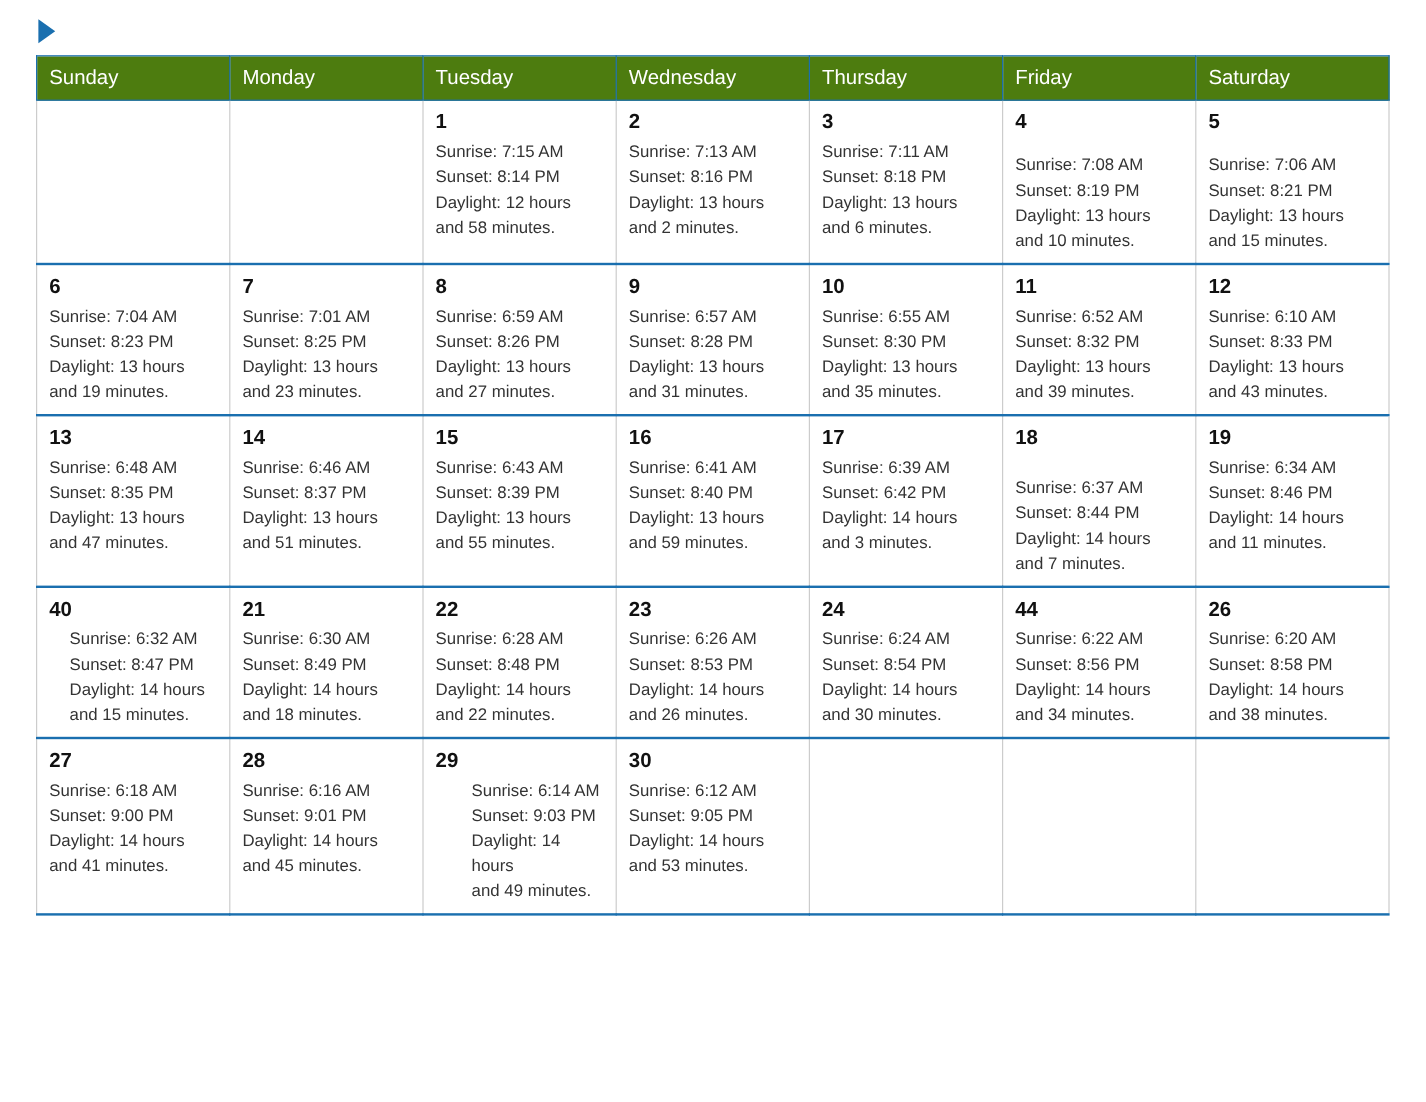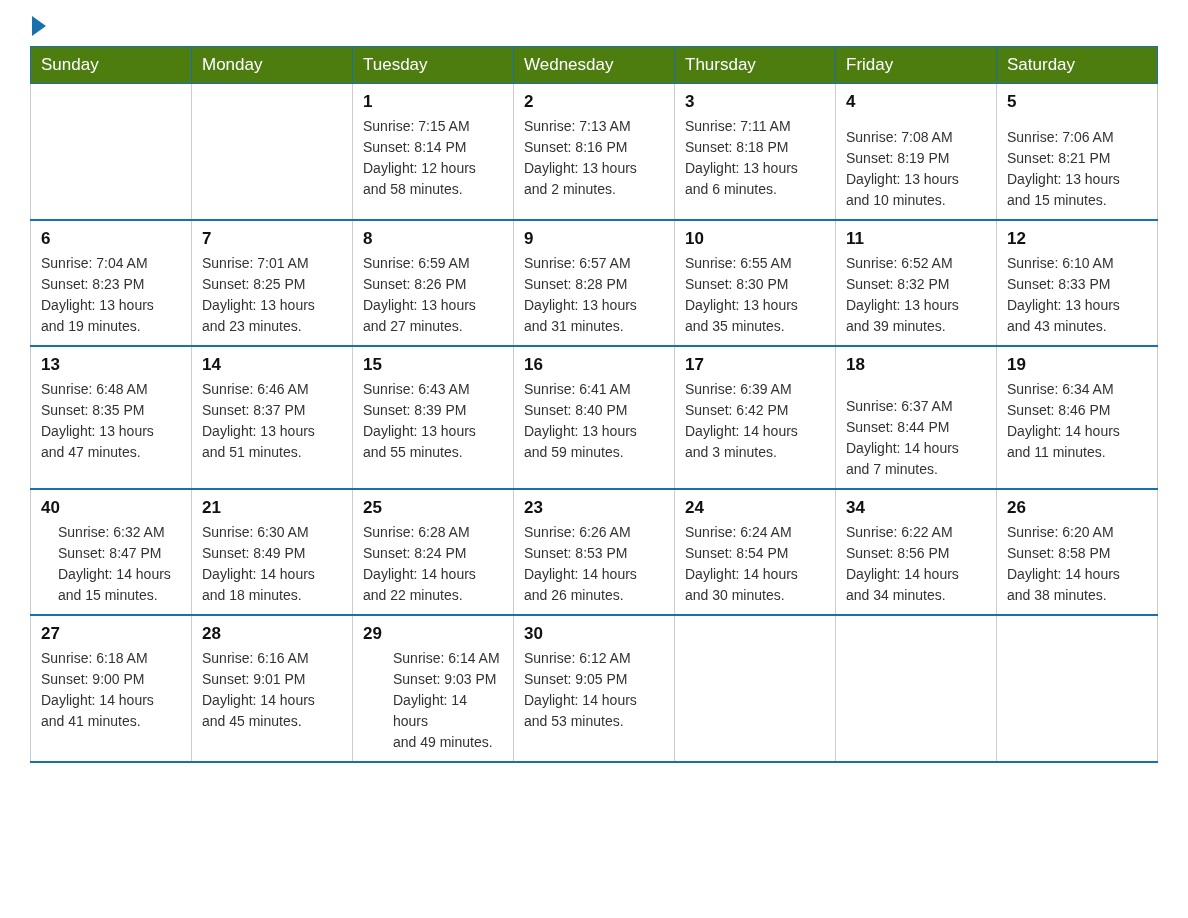"25" span.day-number { text: 25 -> 22 }
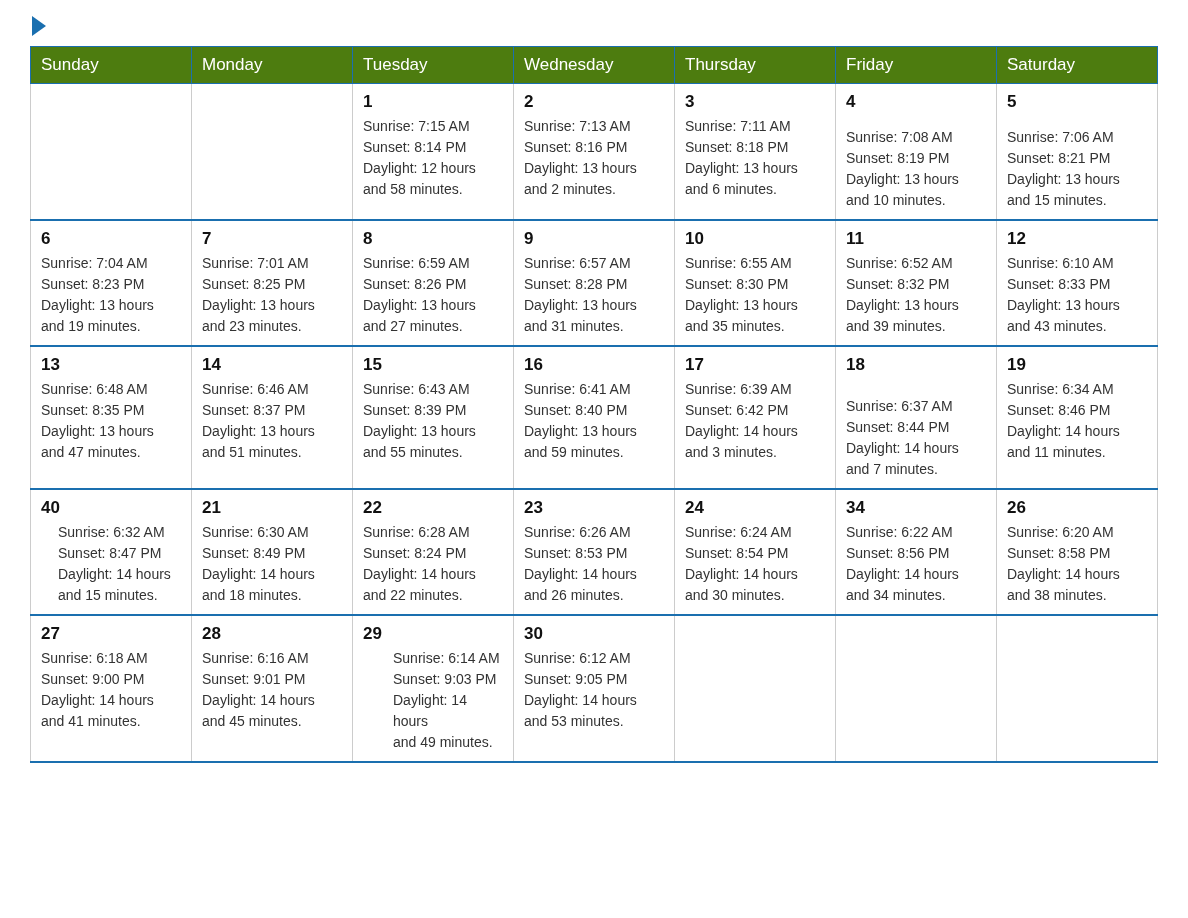"34" span.day-number { text: 34 -> 44 }
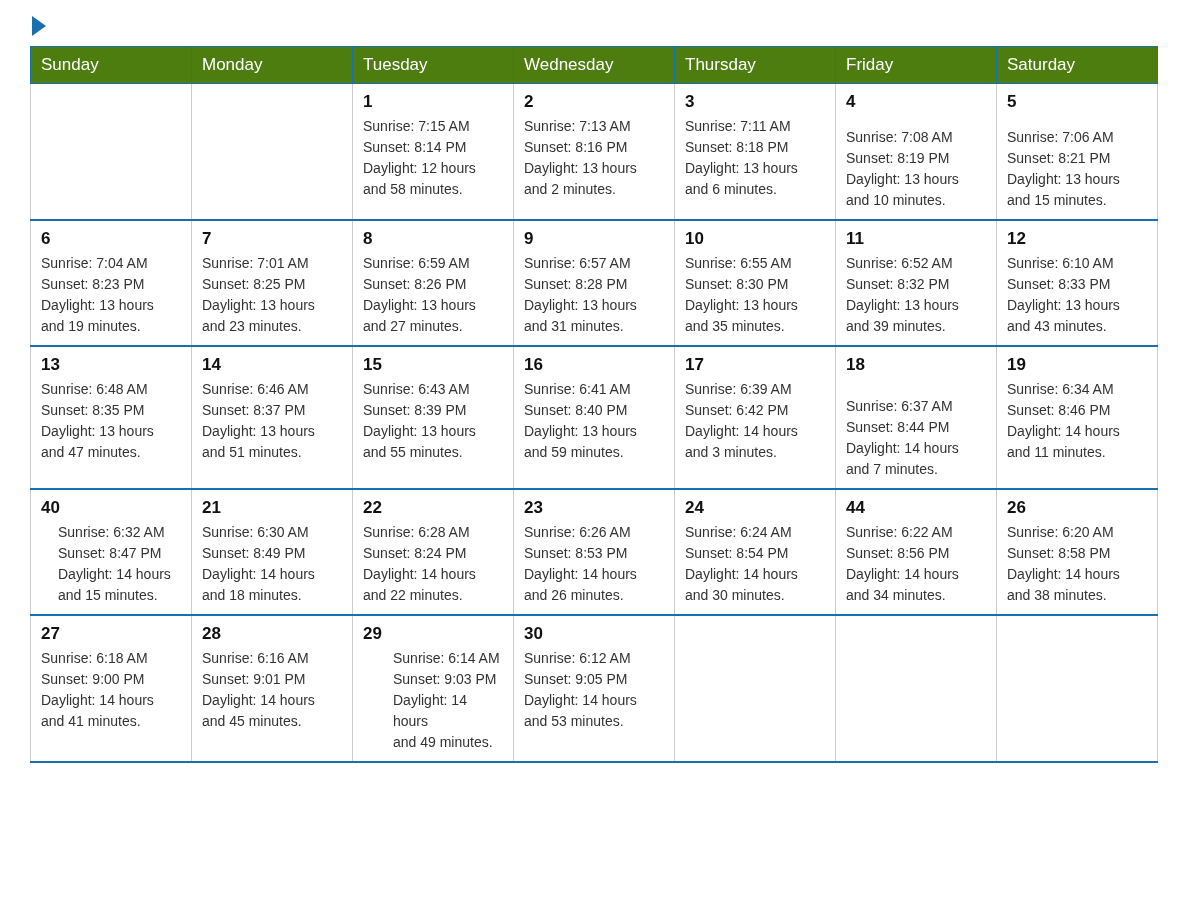"Sunrise: 6:28 AM" div.day-info { text: 8:24 -> 8:48 }
